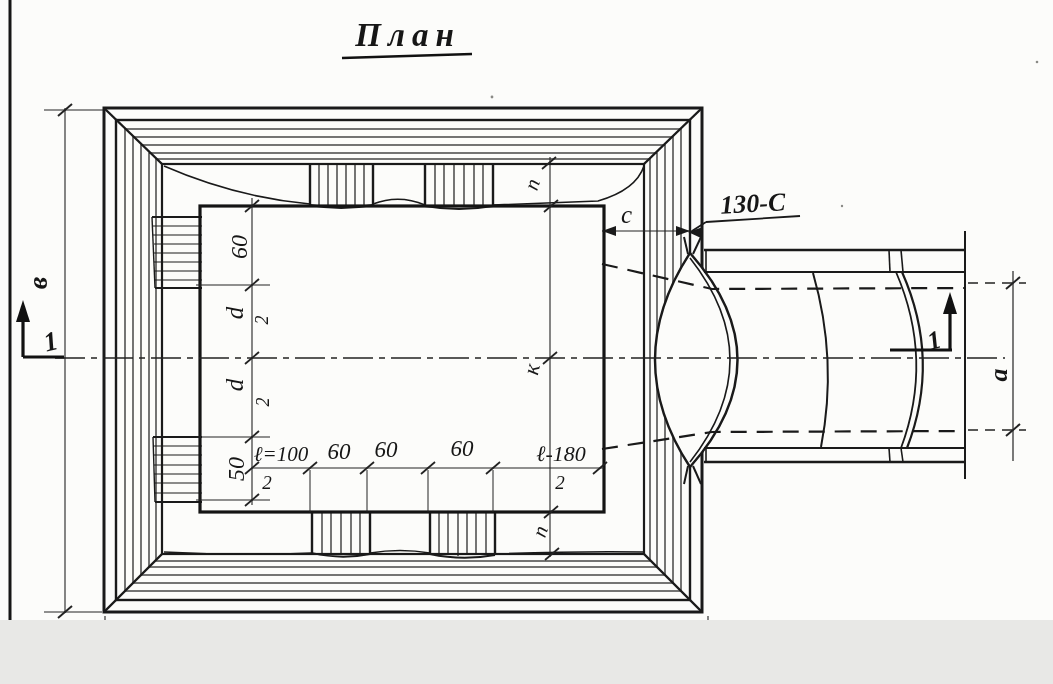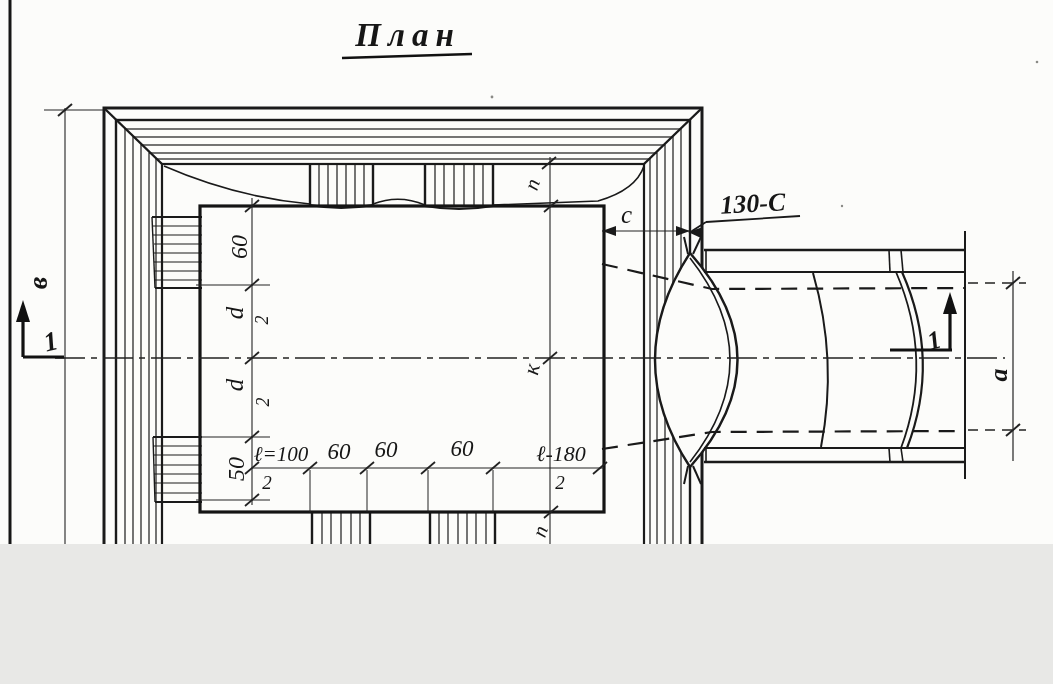"План" .sheet { height: 544px -> 620px }
